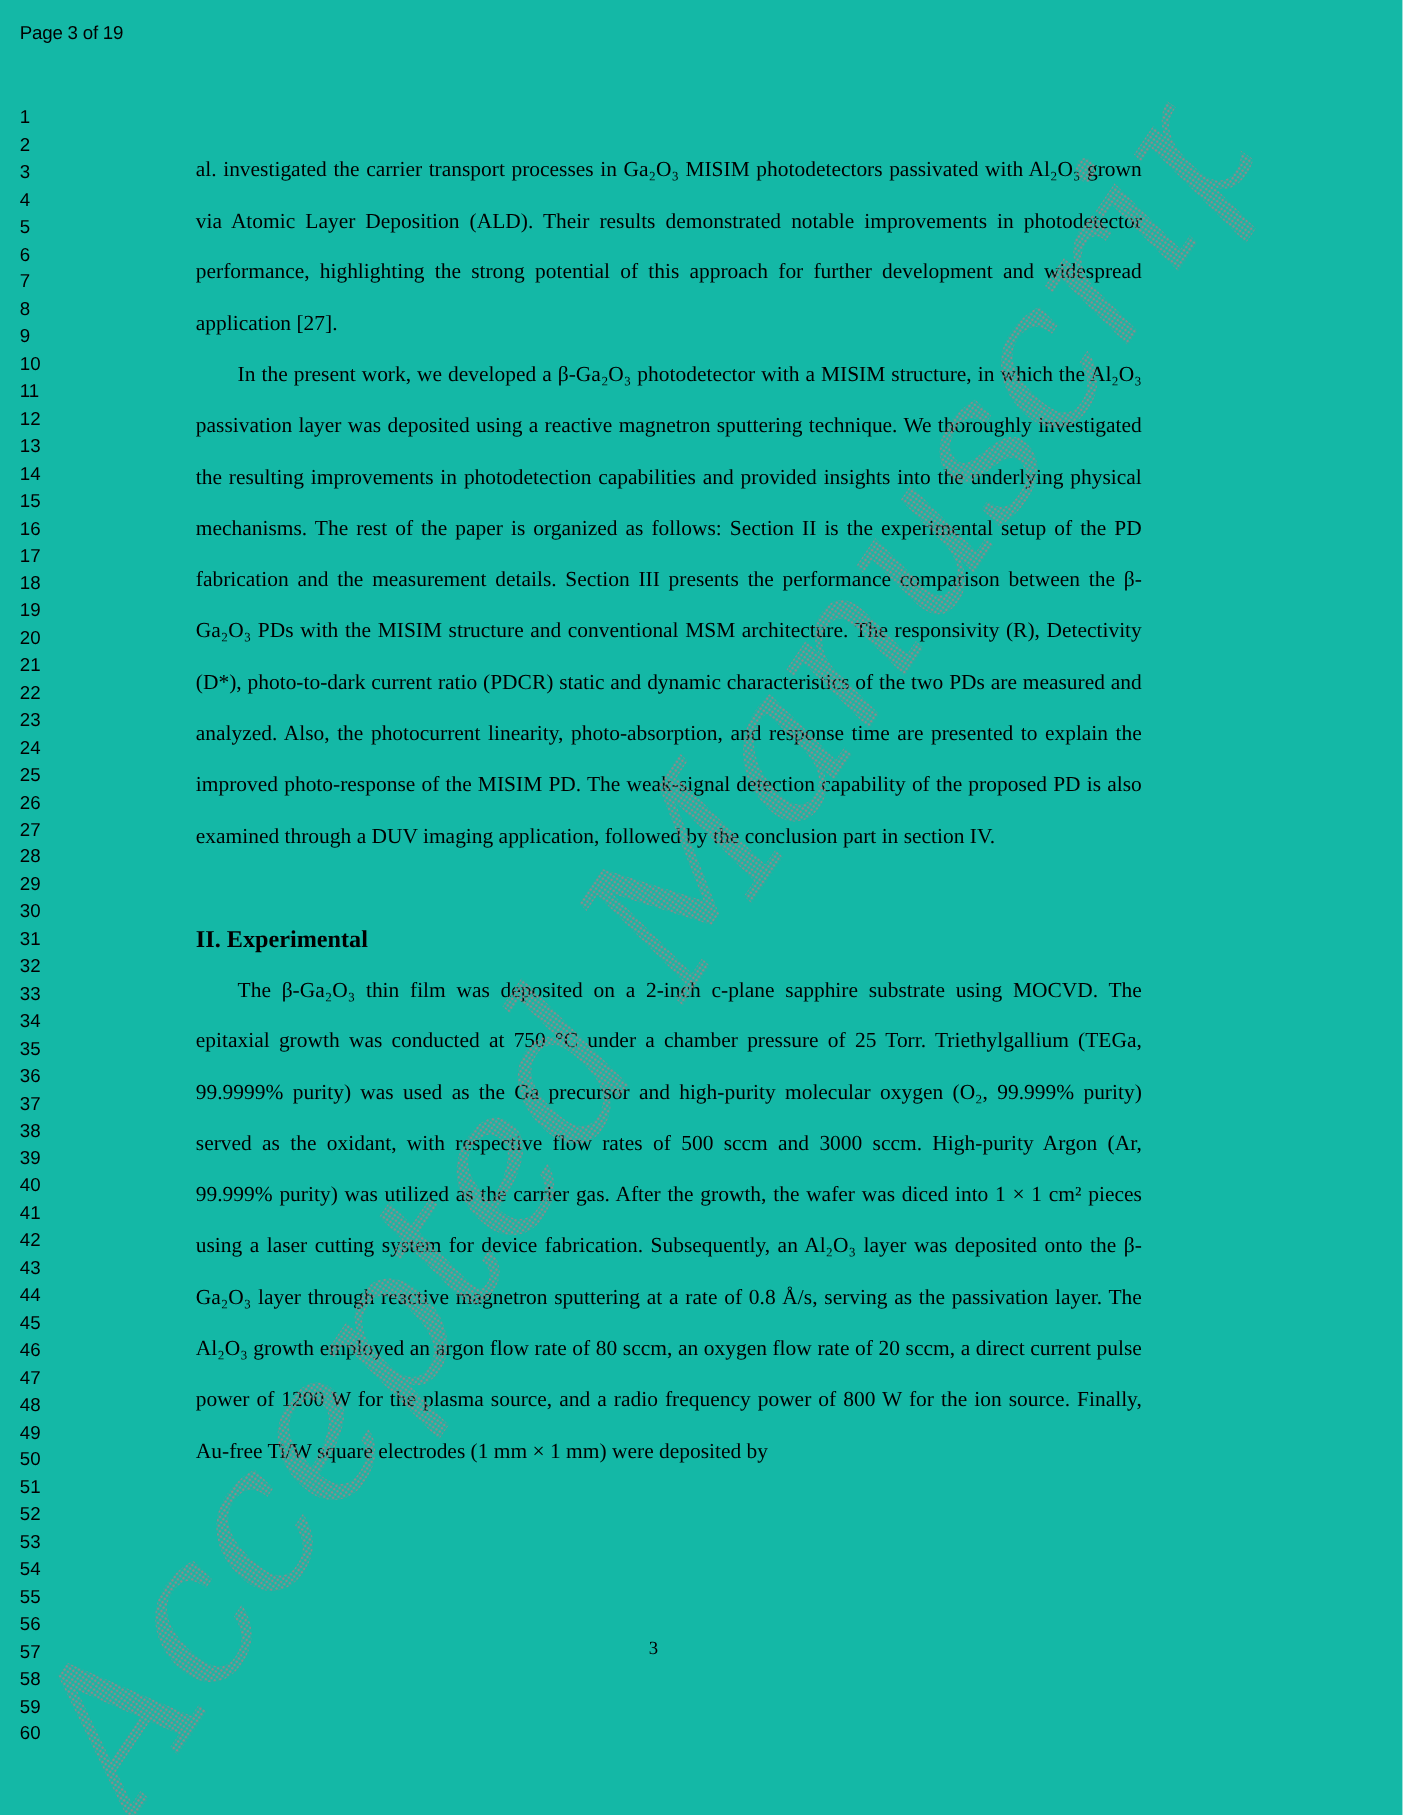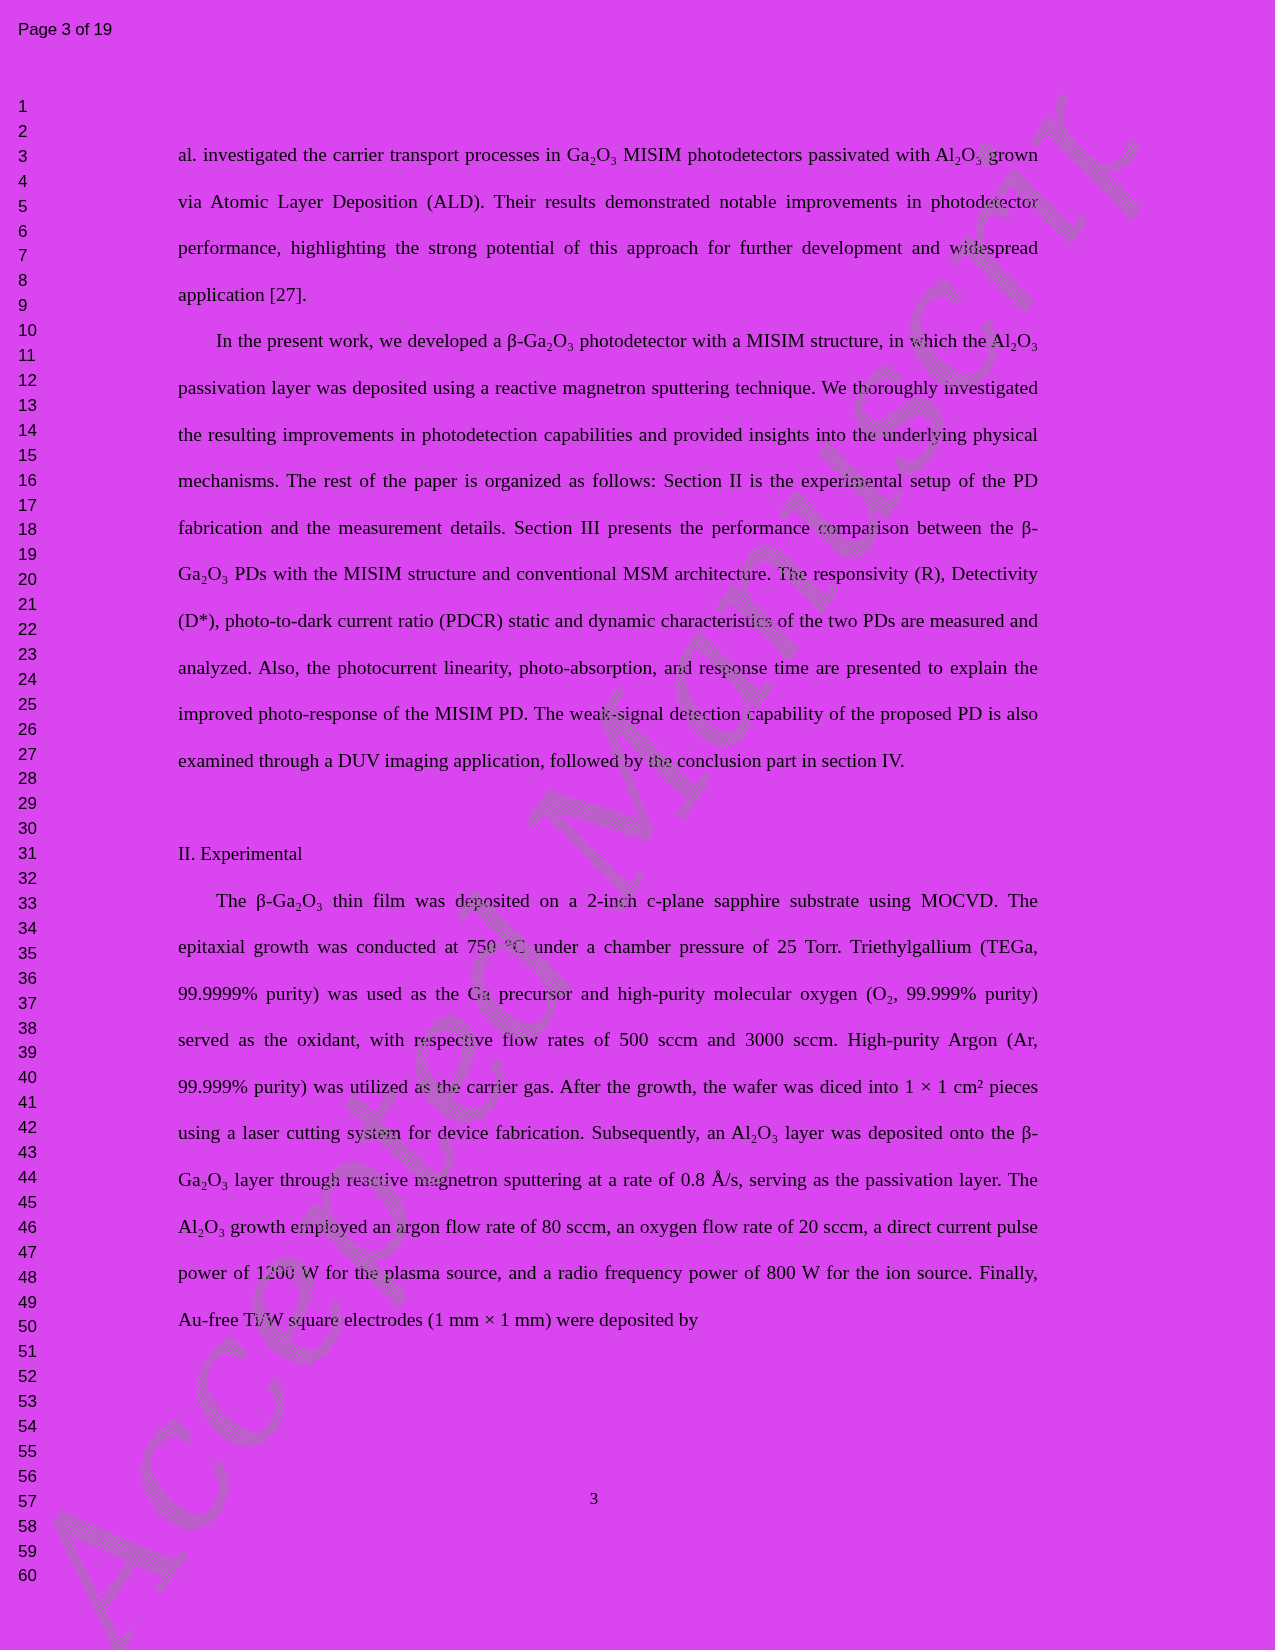"Page 3 of 19" .page { background: #d946ef -> #14b8a6 }
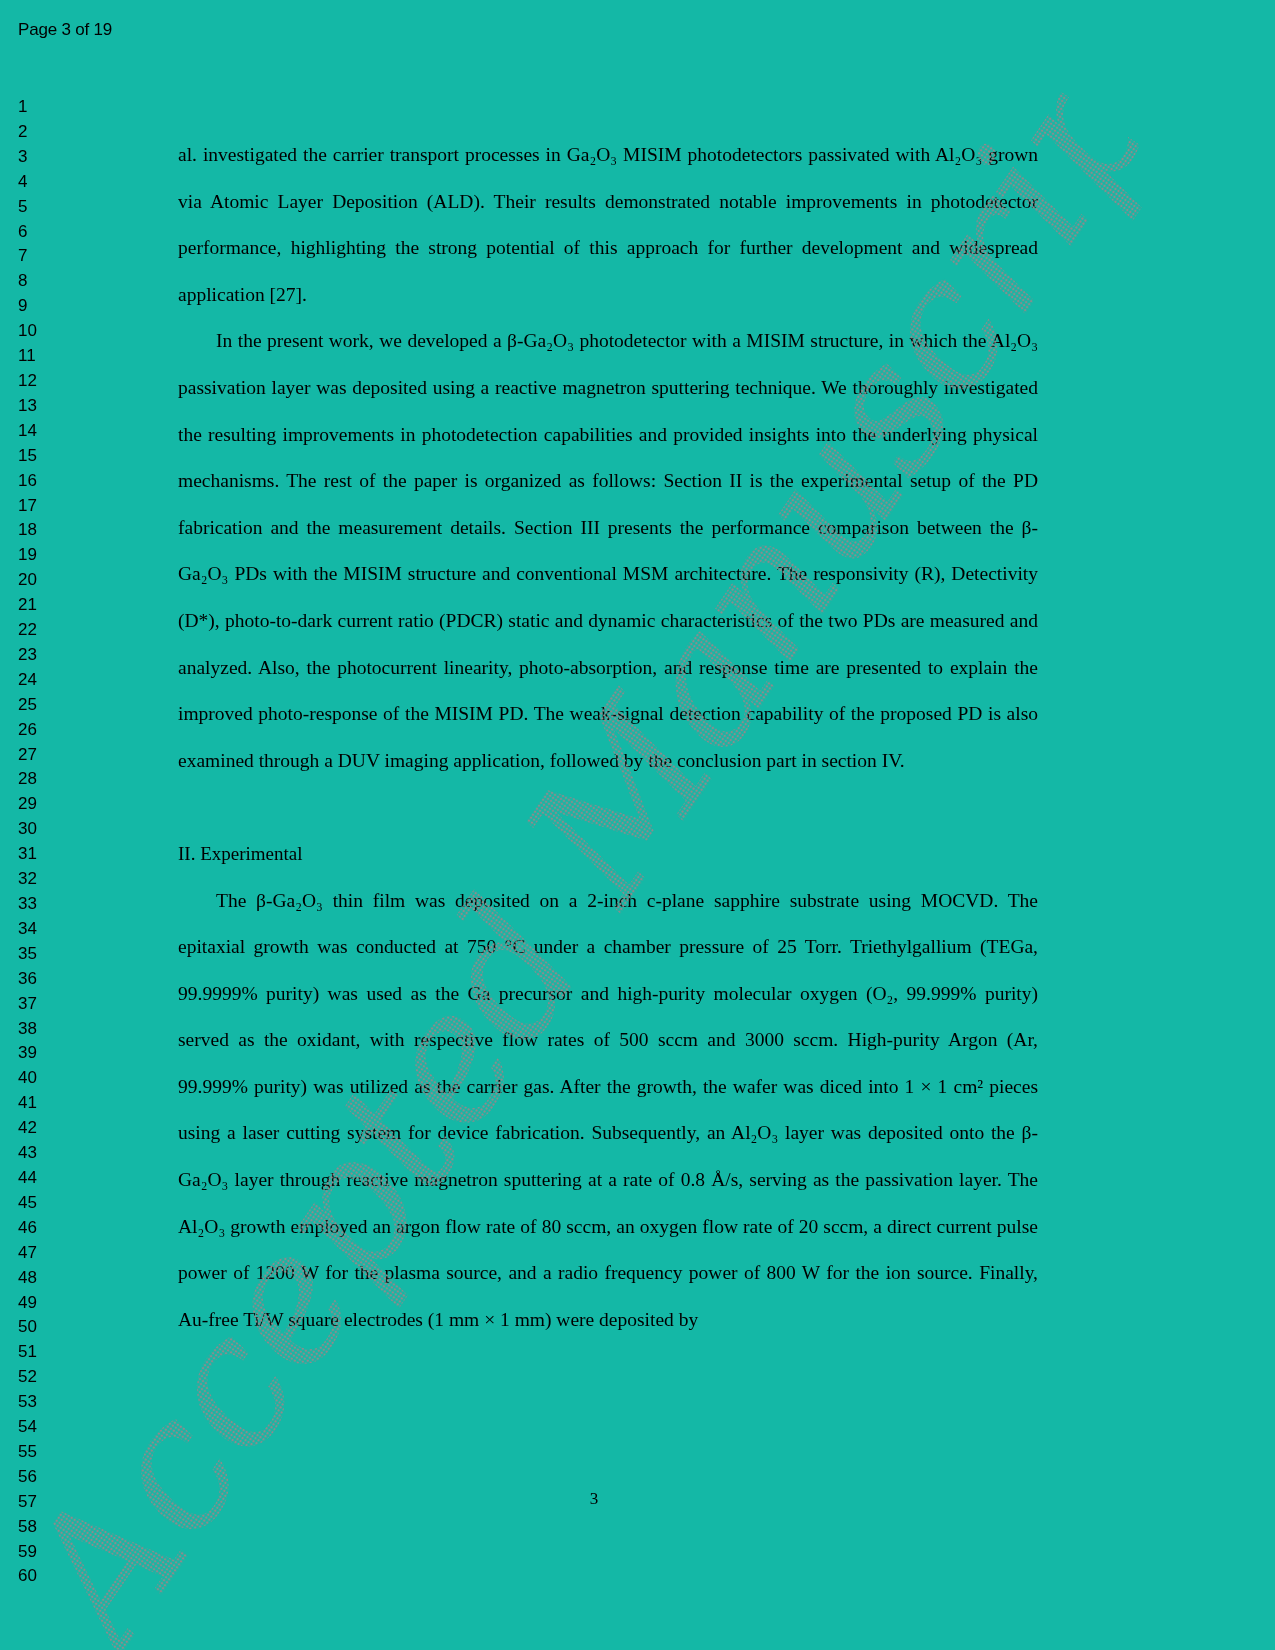"II. Experimental" .section-heading { font-size: 19px -> 22px; font-weight: normal -> bold }
